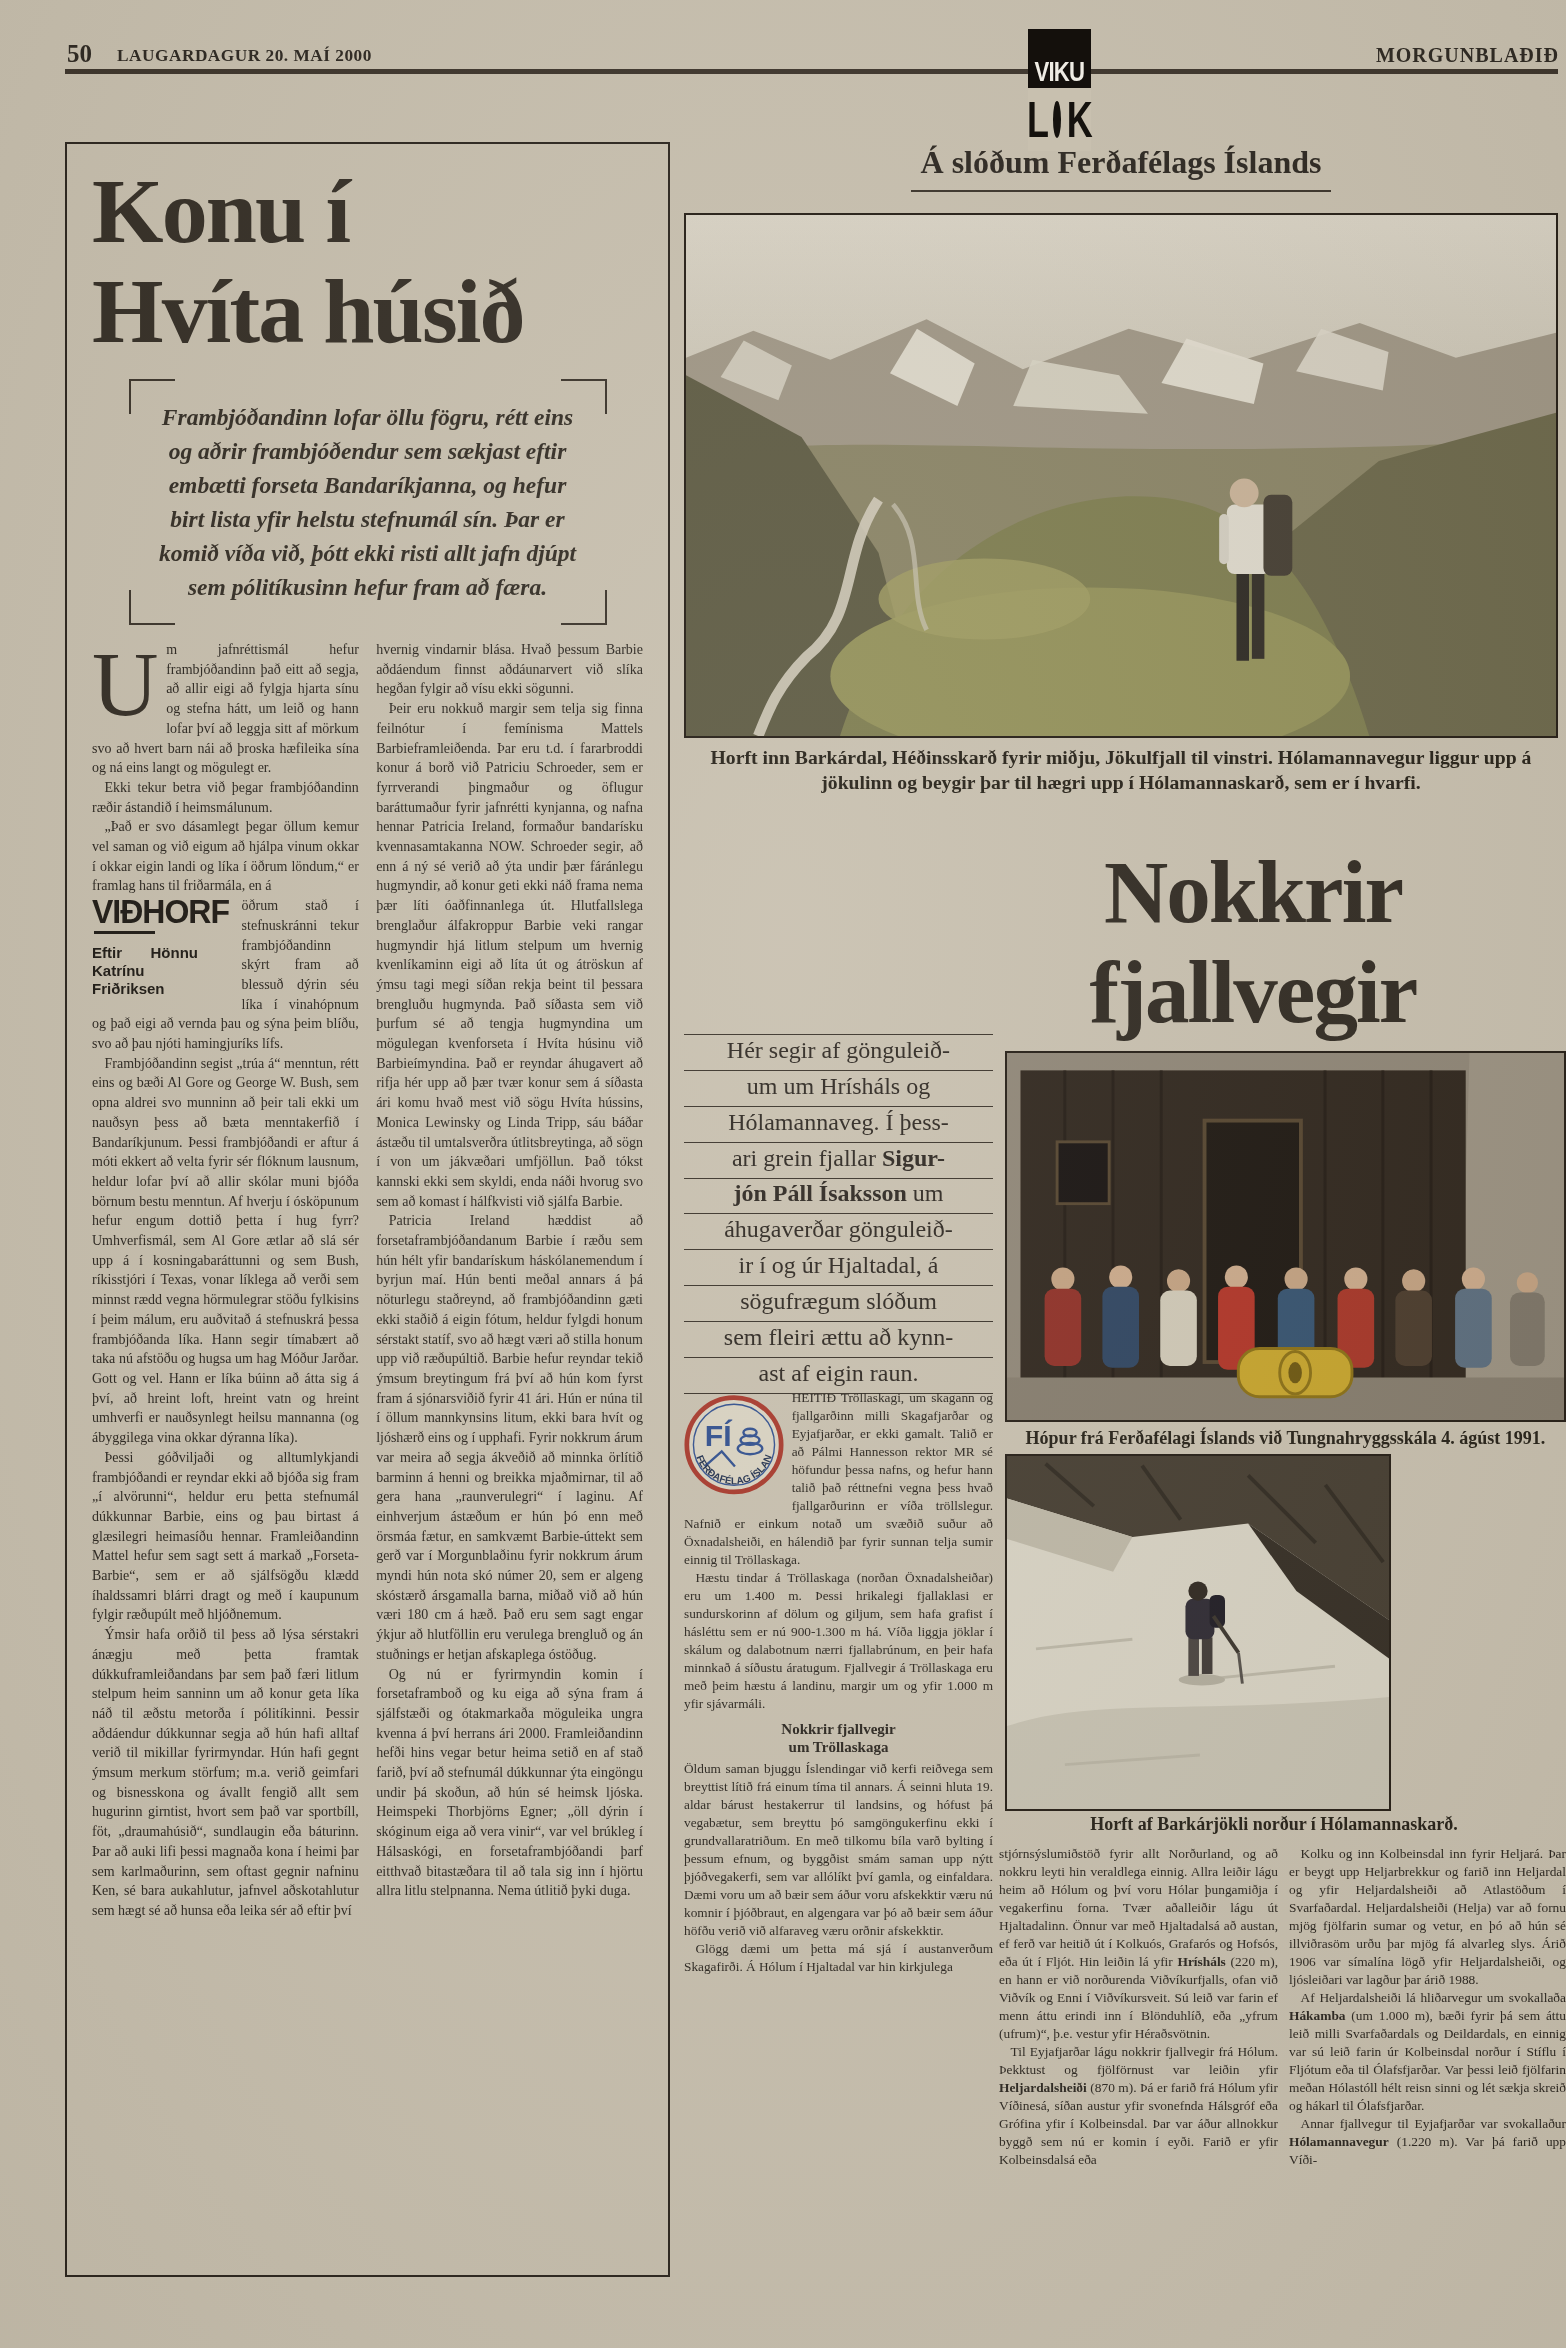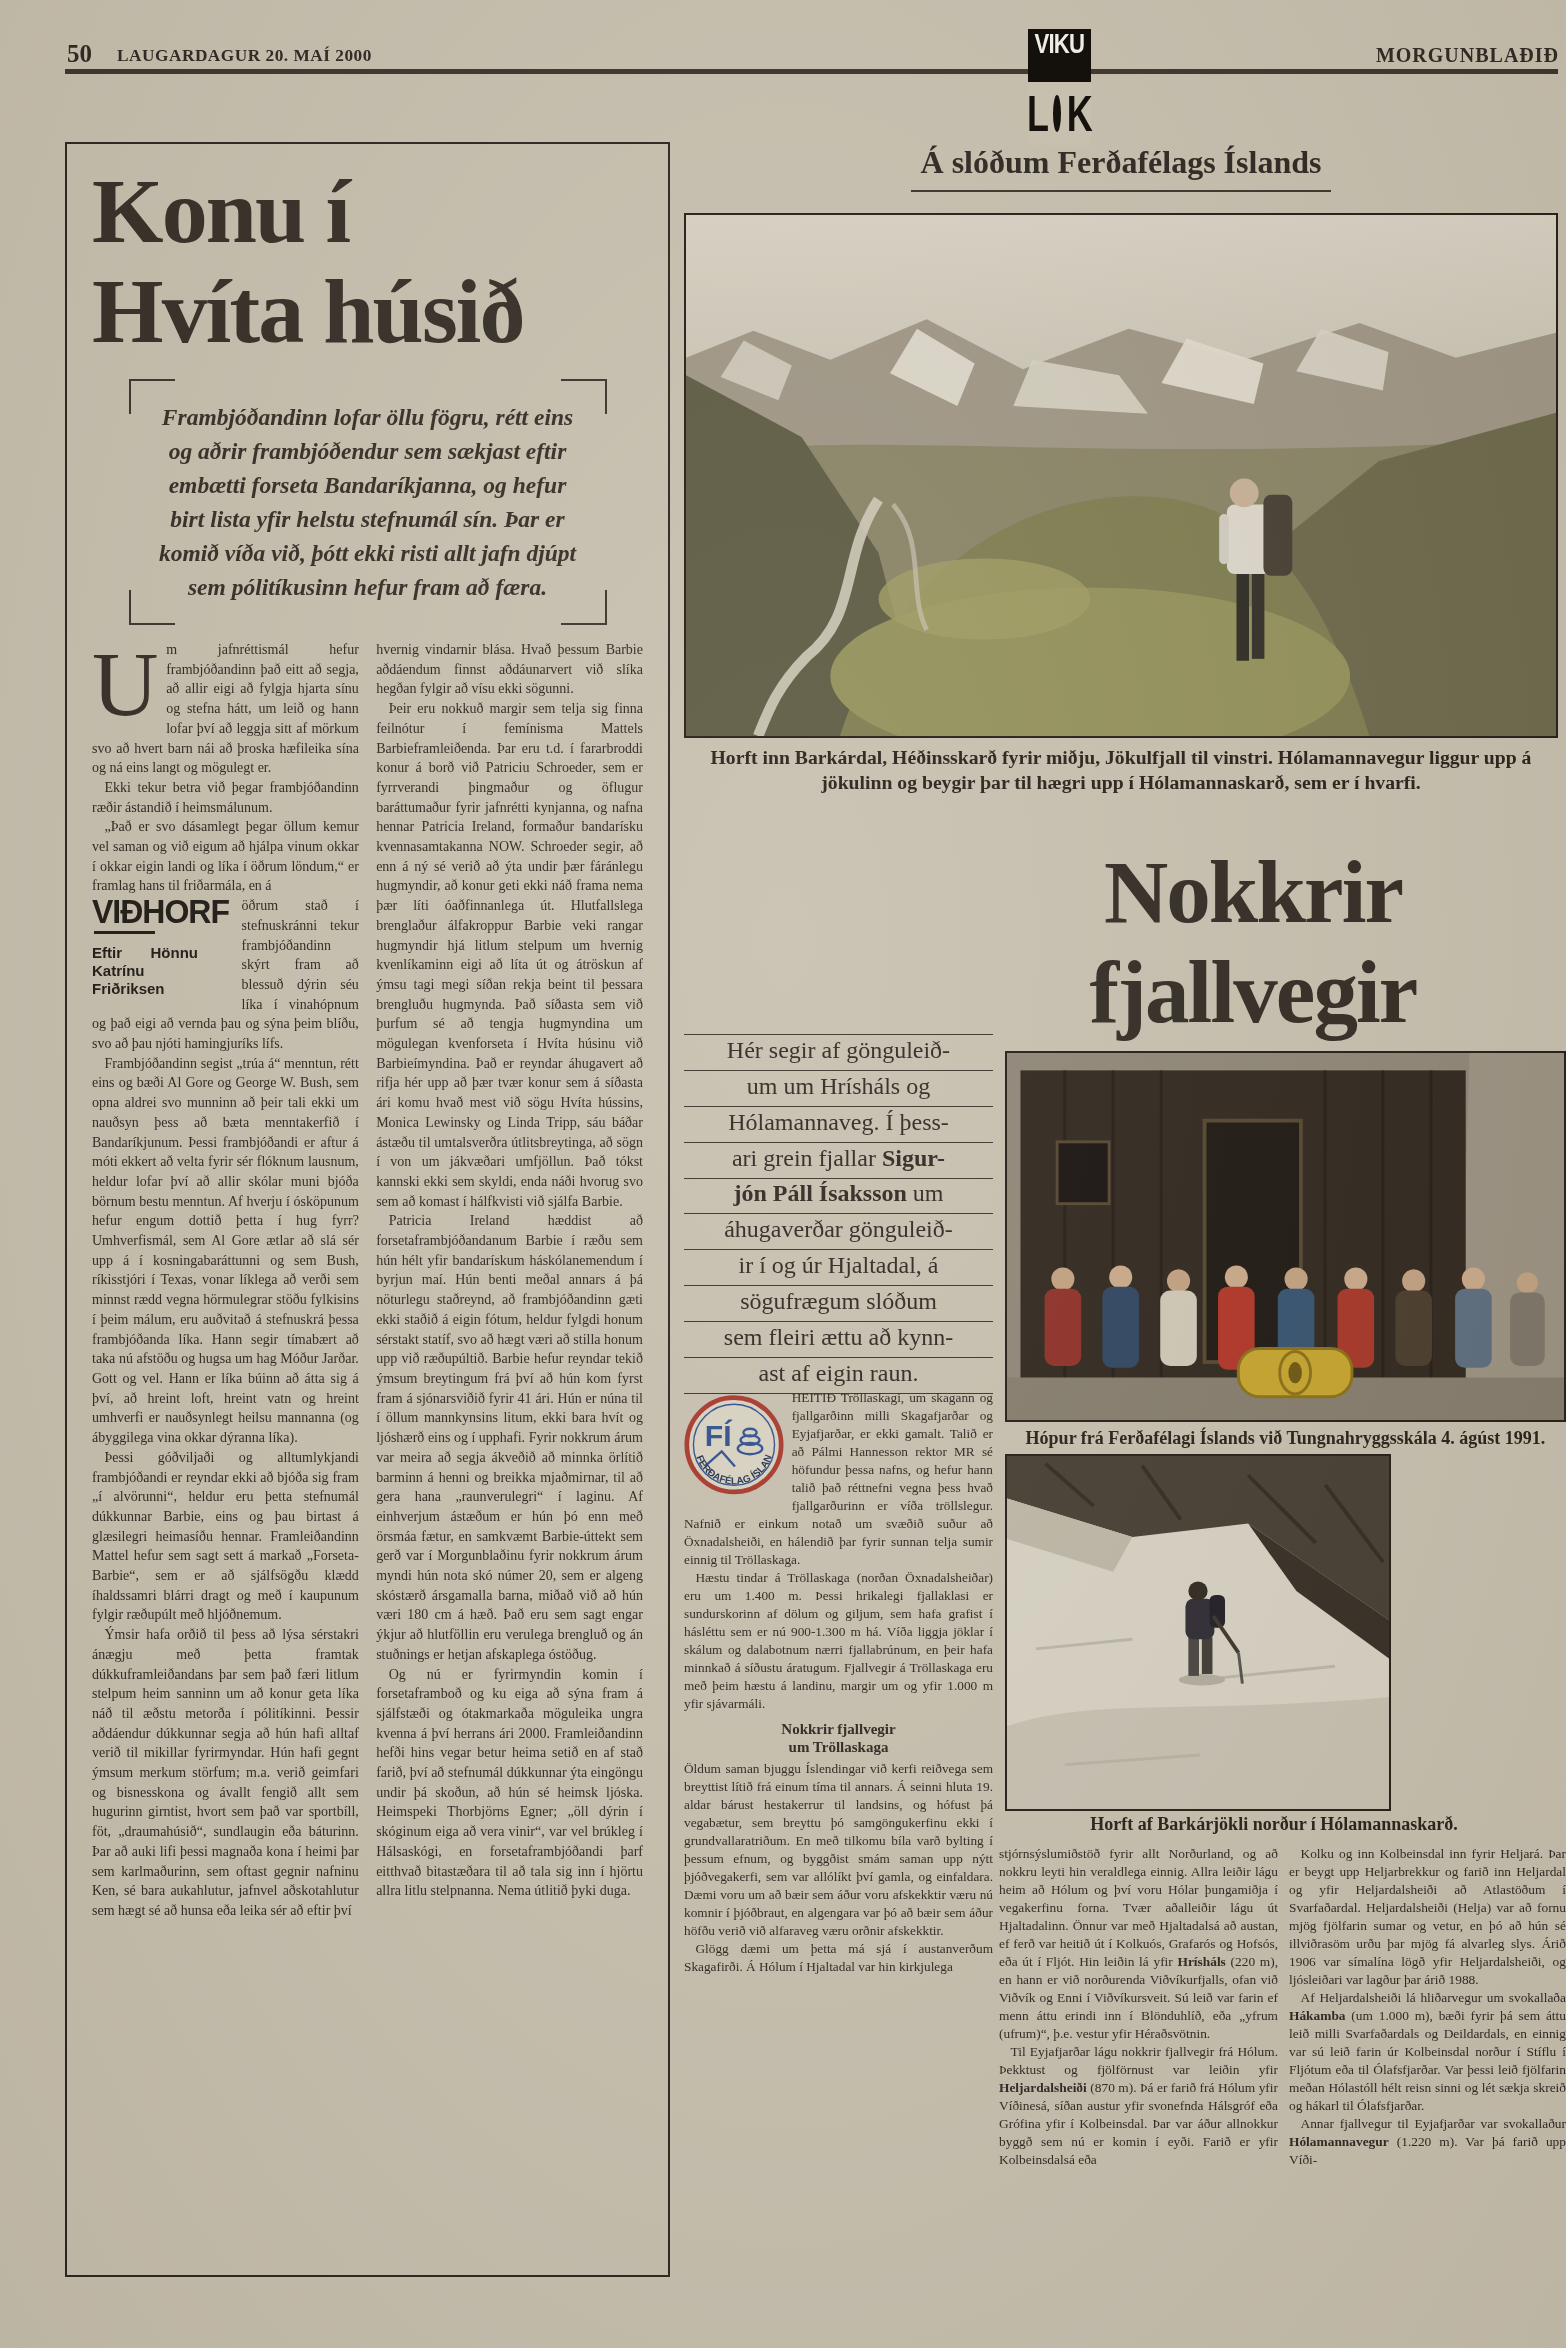"VIKU" .viku-top { align-items: flex-start -> flex-end; height: 53px -> 59px }
